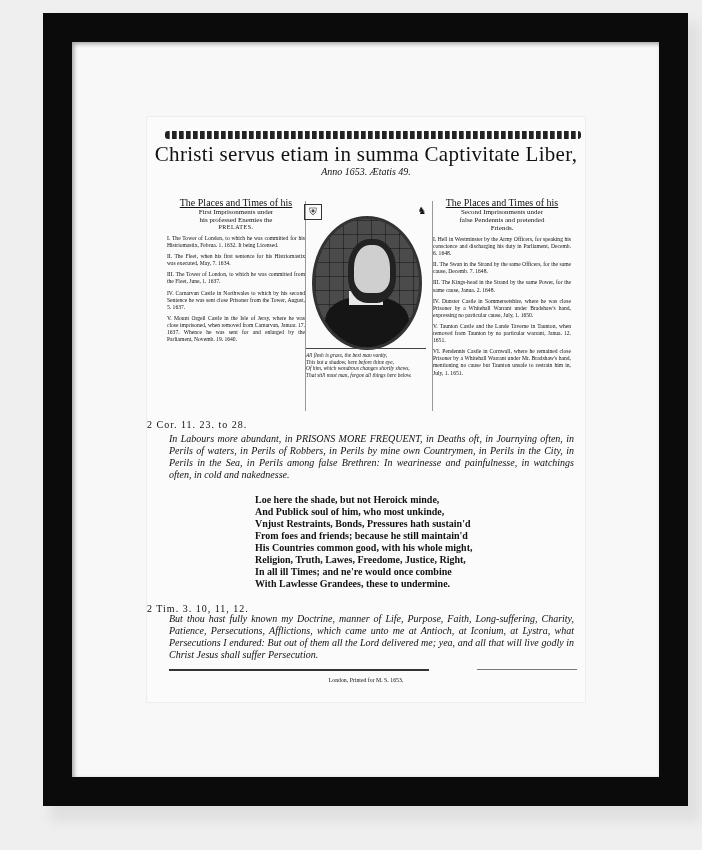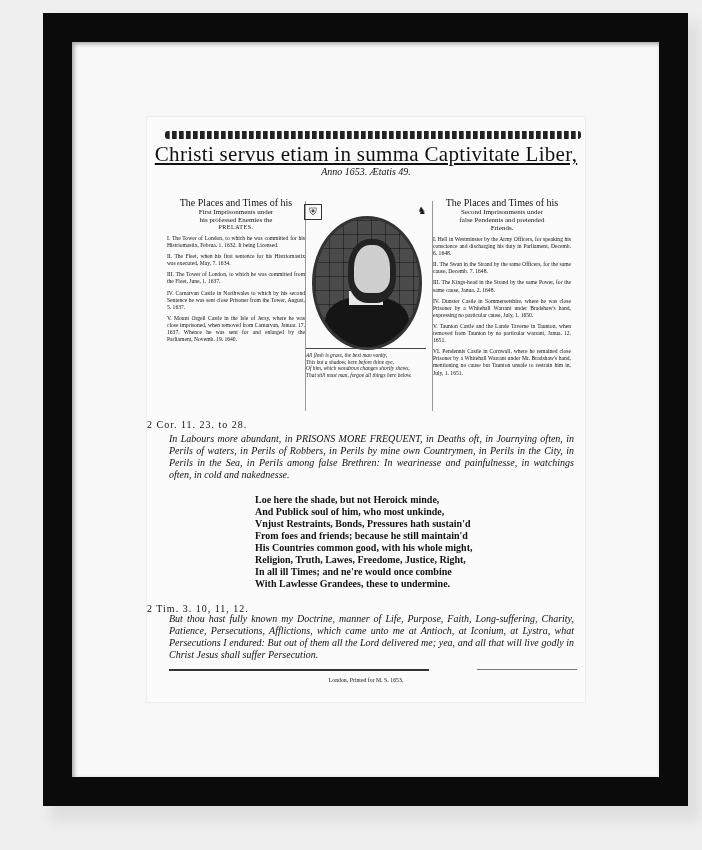"Christi servus etiam in summa" .title { text-decoration: underline -> none }
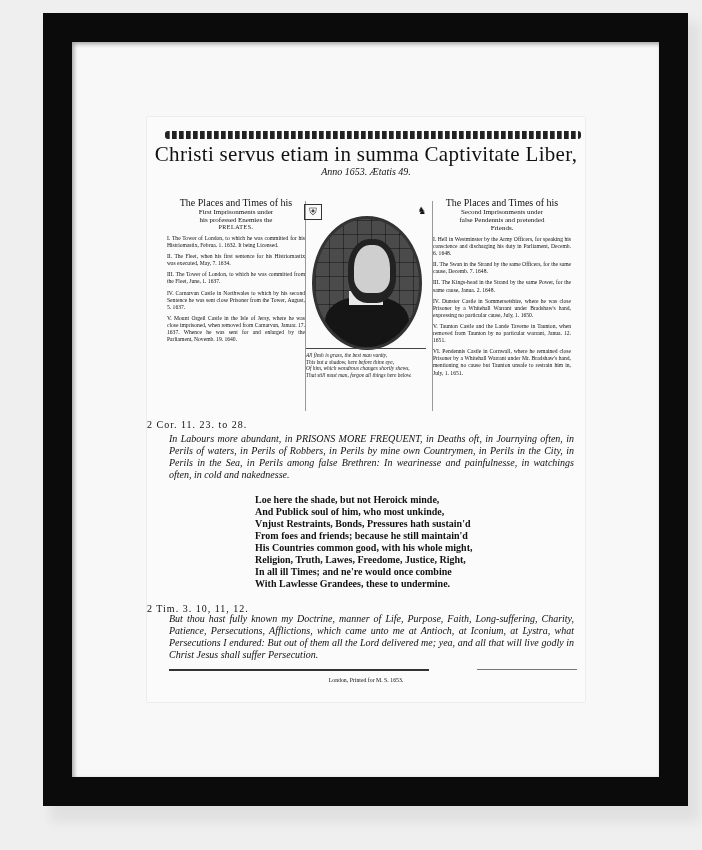"The Places and Times of" .col h3 { text-decoration: none -> underline }
